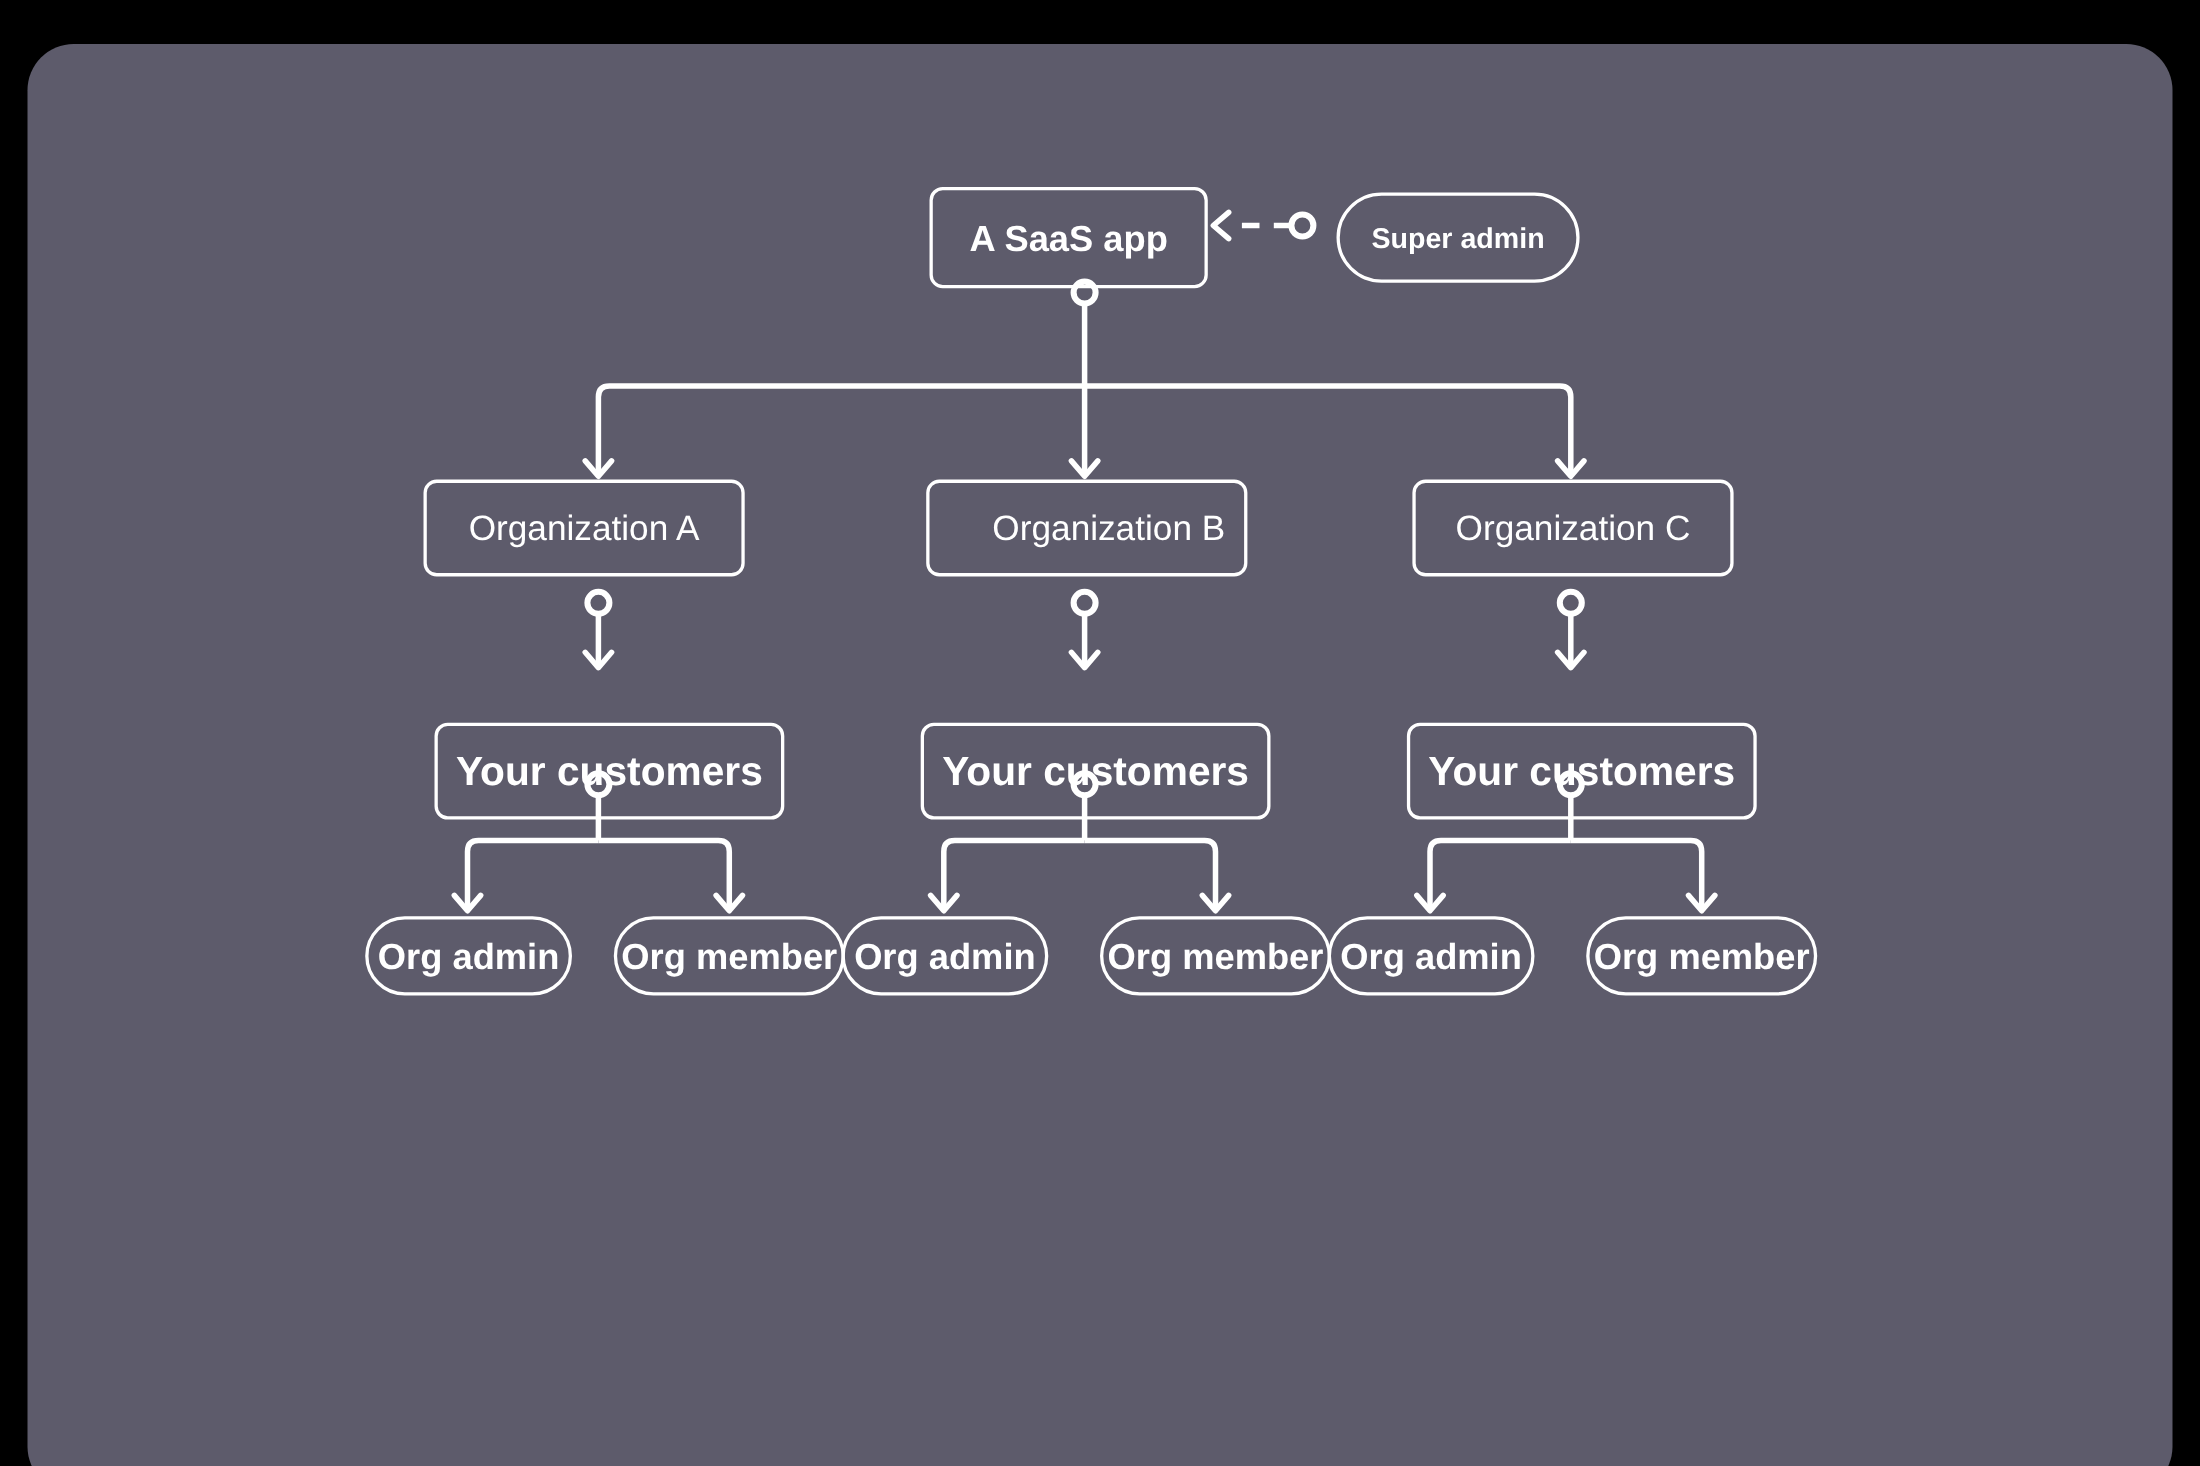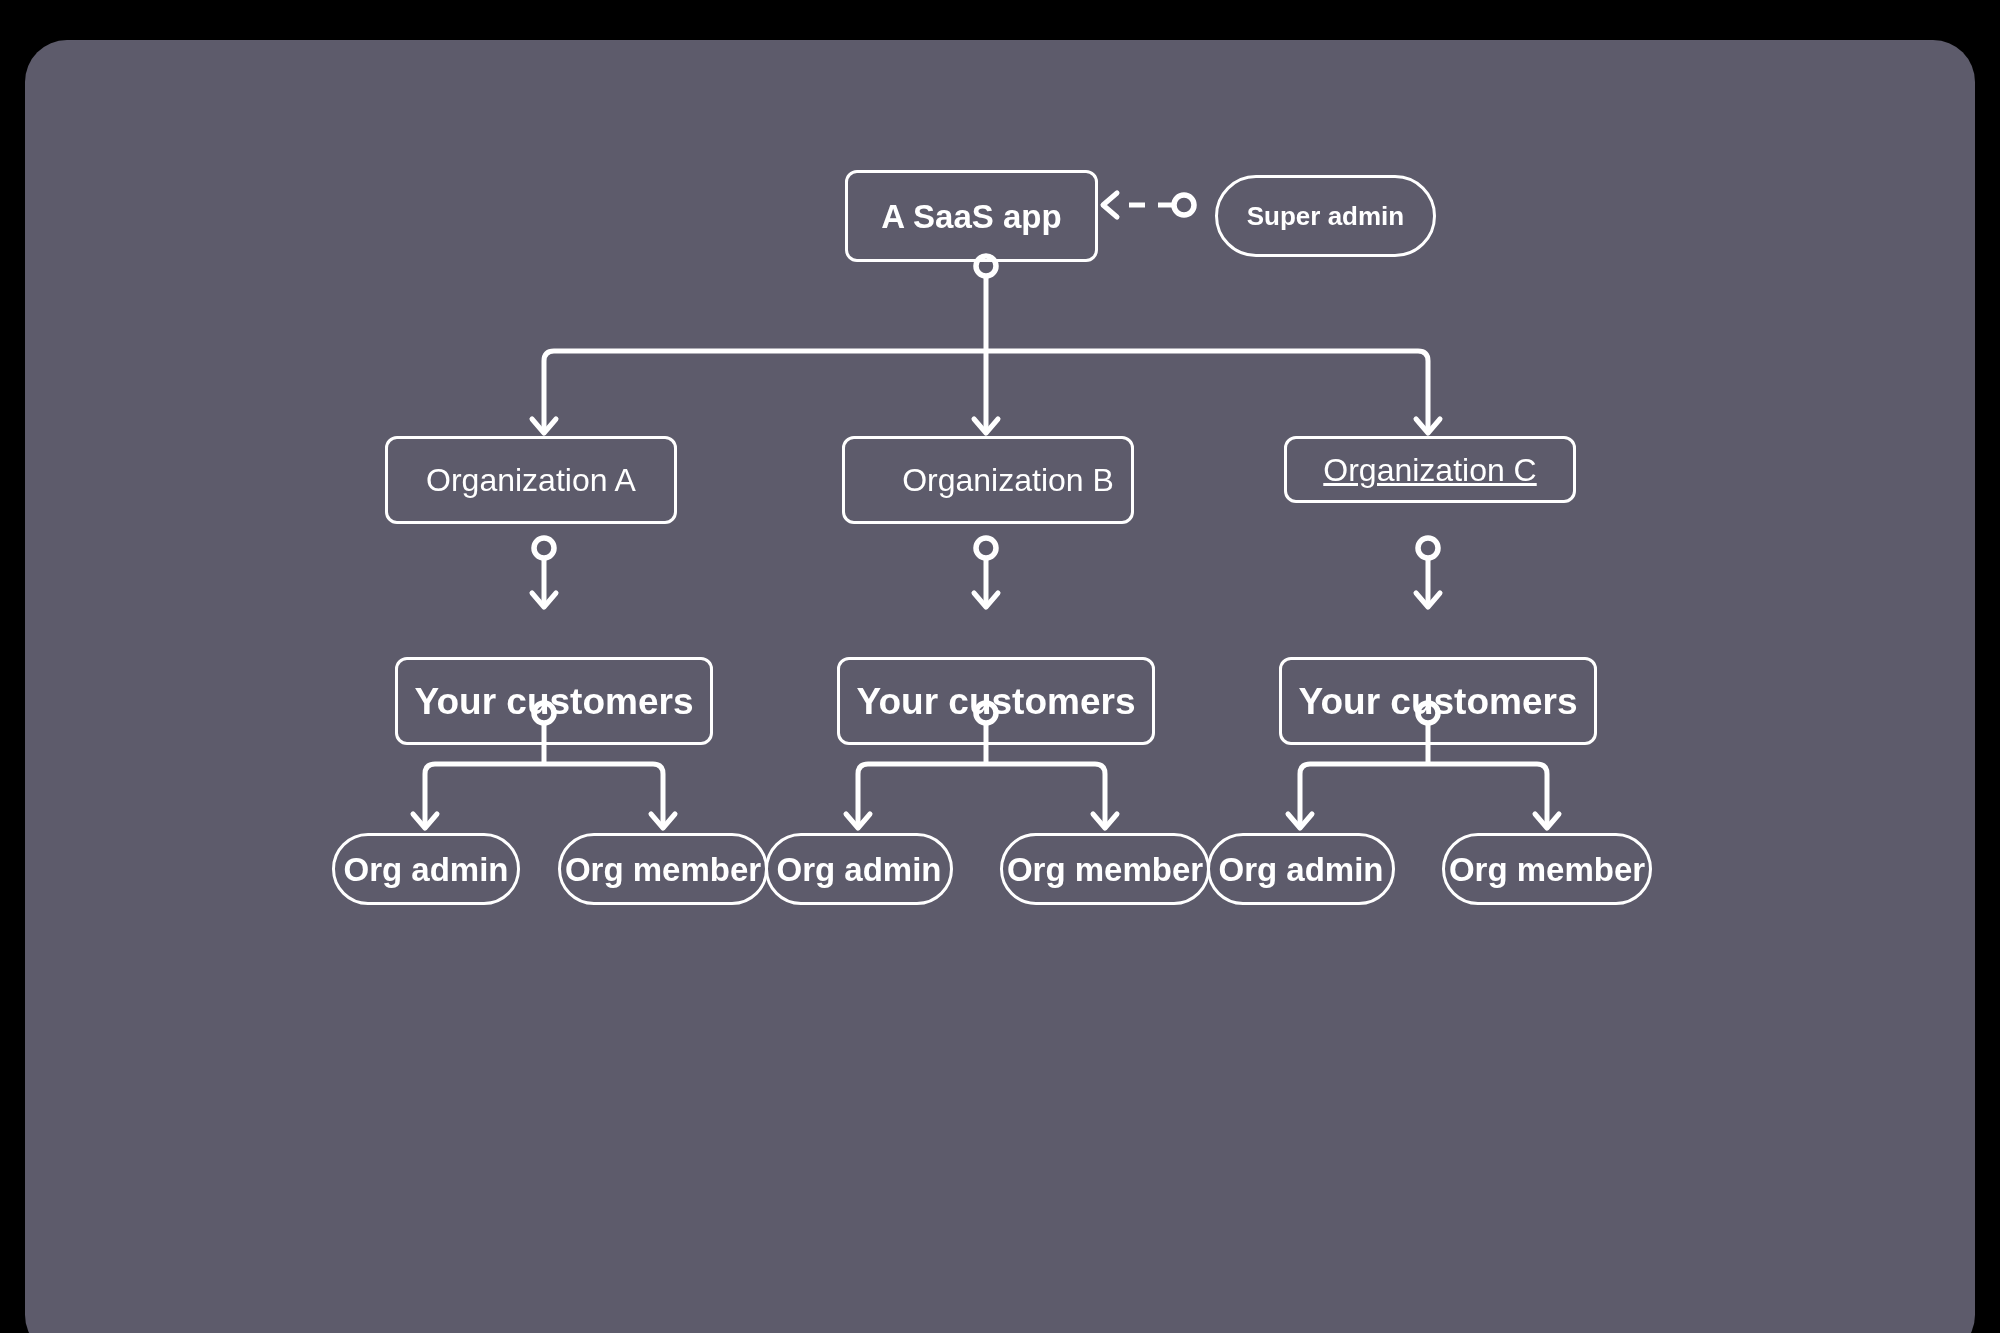"Organization C" div.node { height: 67px -> 88px; text-decoration: underline -> none }
